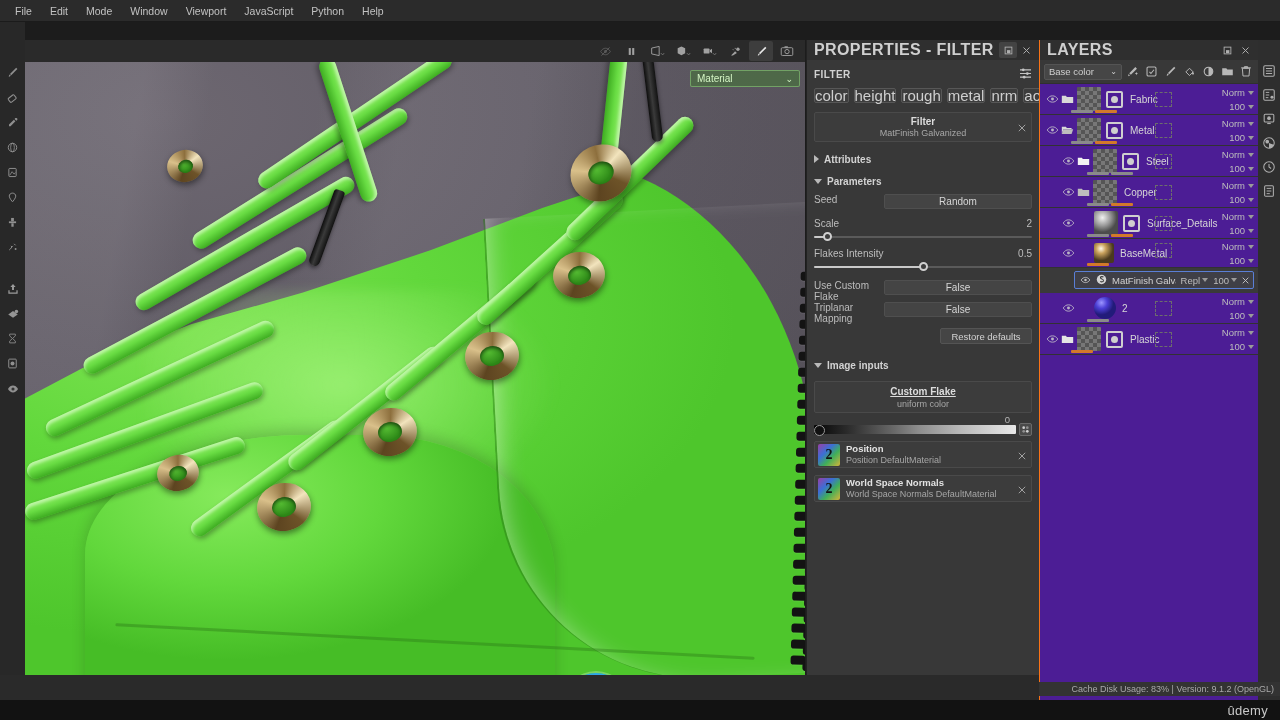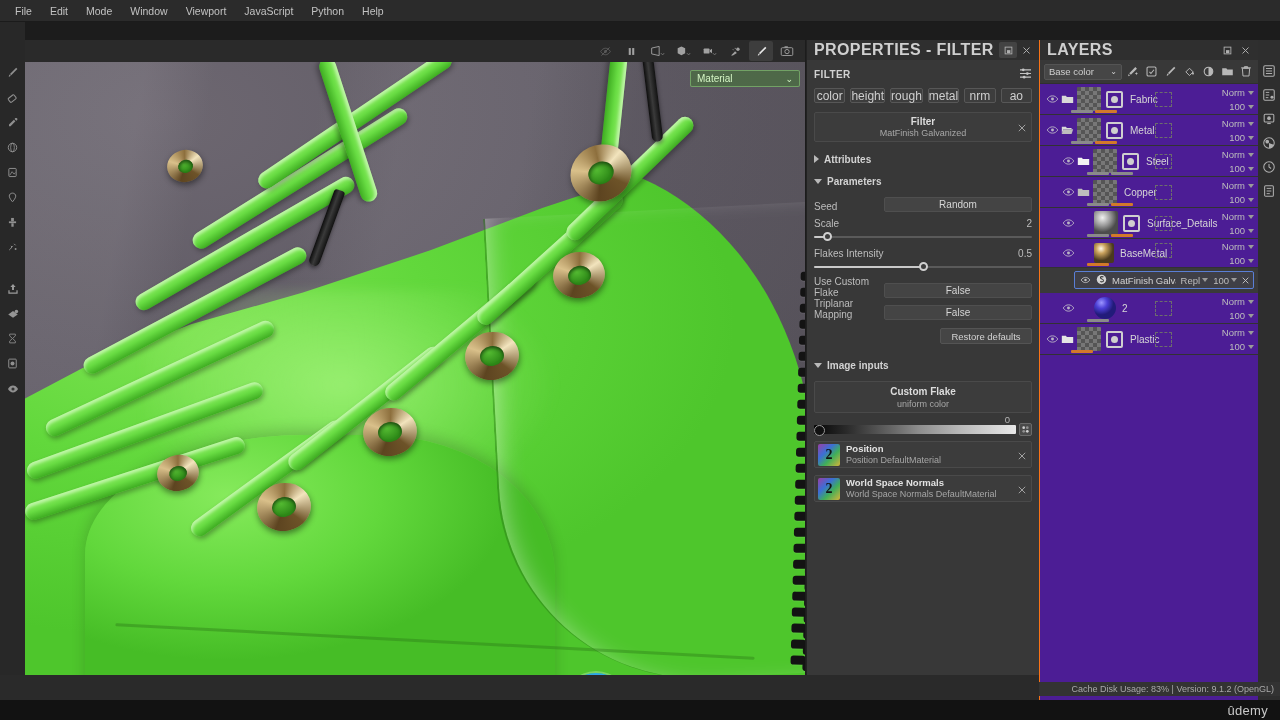"color" .chan { font-size: 12px -> 15px }
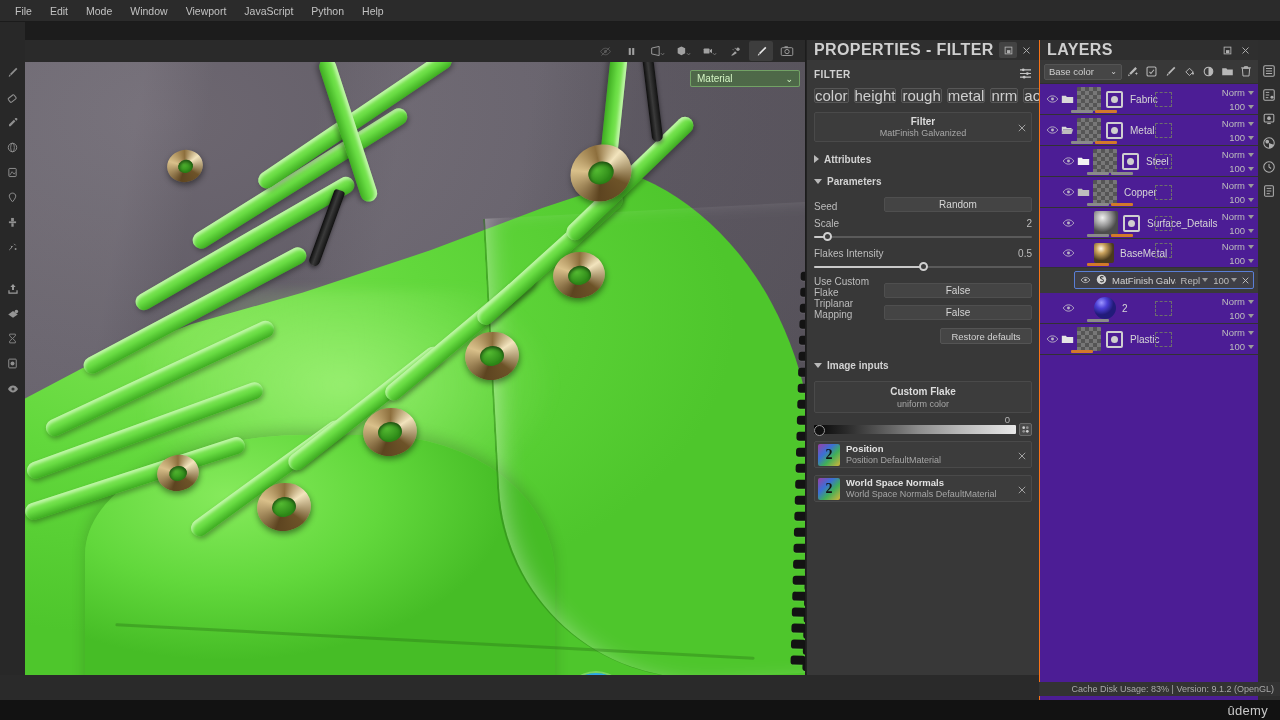"Seed" .pline { align-items: flex-end -> flex-start }
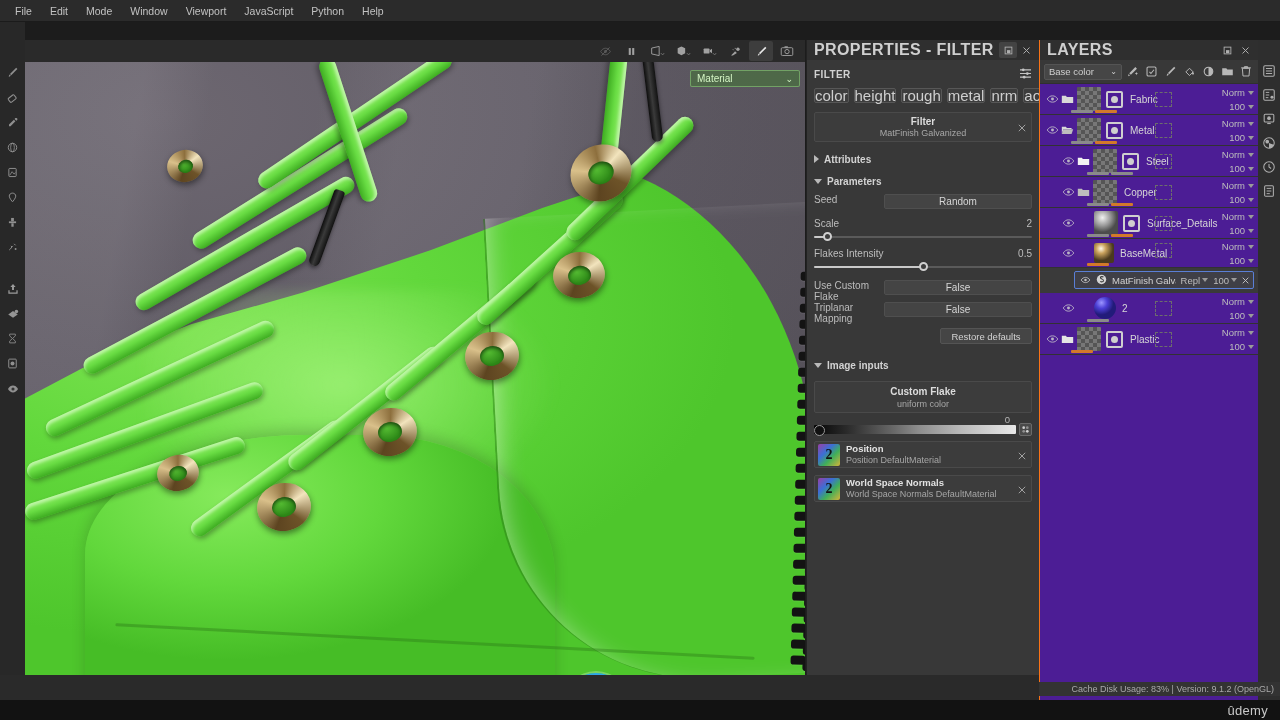"Custom Flake" .custom-card .l1 { text-decoration: none -> underline }
